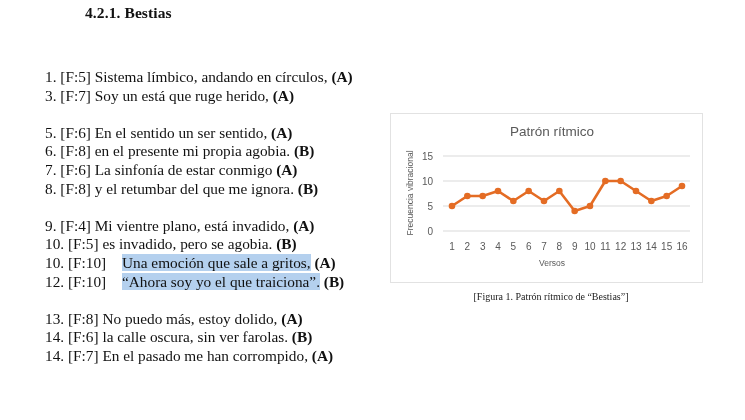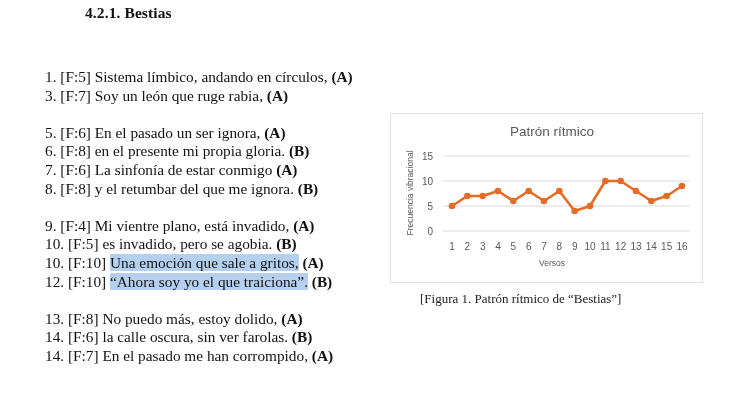"Soy un león que ruge" span { text: león que ruge rabia -> está que ruge herido }
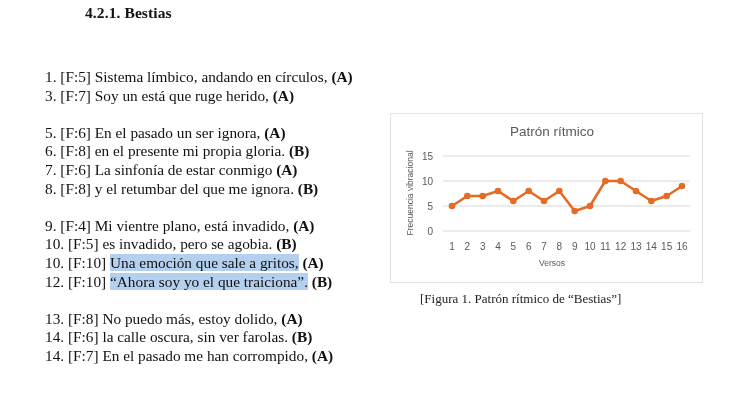"En el pasado un ser" span { text: pasado un ser ignora -> sentido un ser sentido }
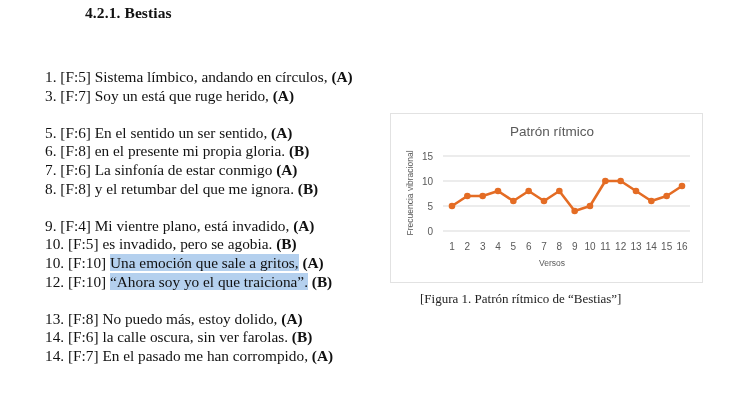"en el presente mi propia" span { text: gloria -> agobia }
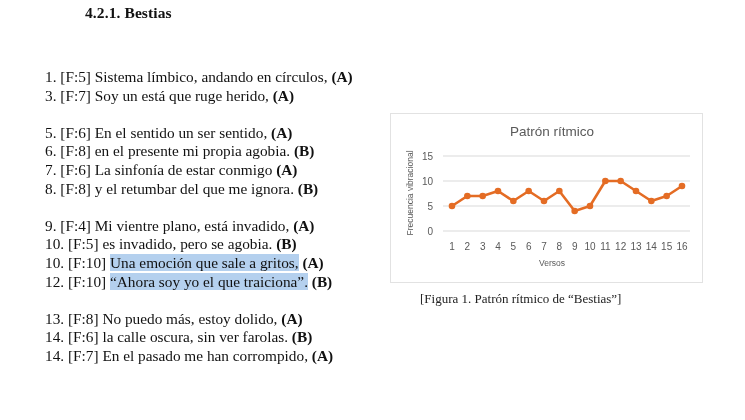"Una emoción que sale a" .hl { margin-left: none -> 12px }
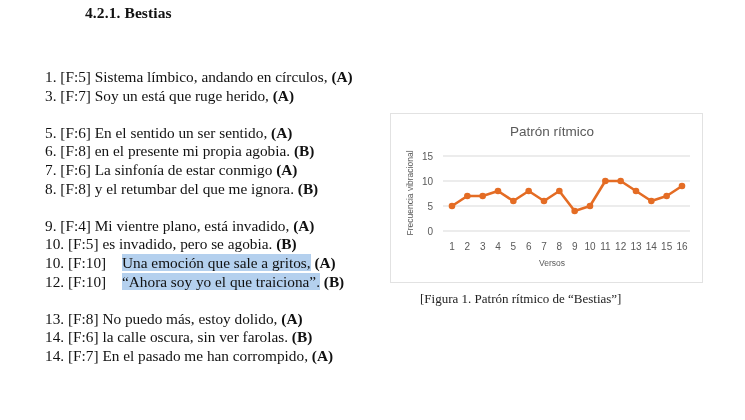"[Figura 1. Patrón rítmico de" .caption { font-size: 13px -> 10px; text-align: none -> center }
